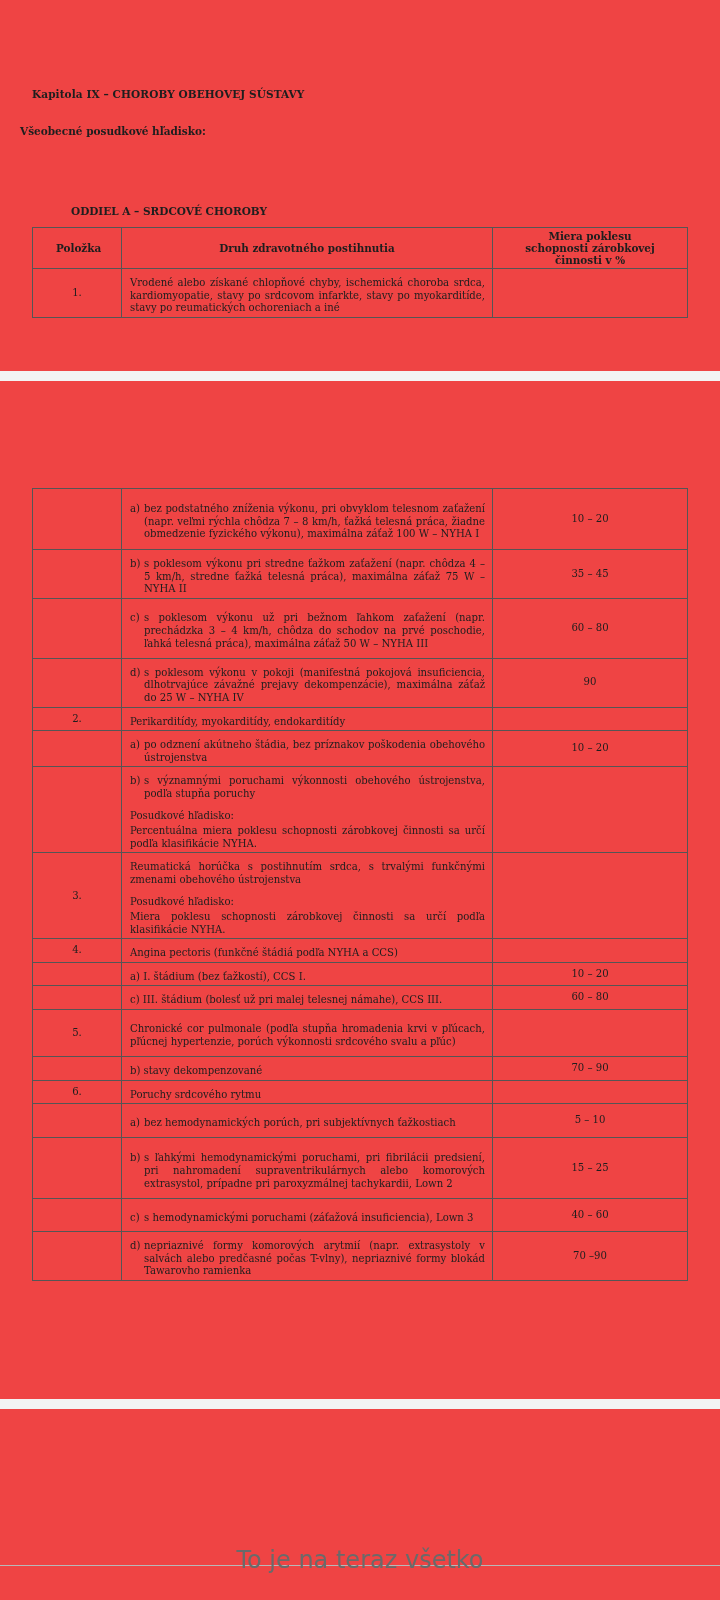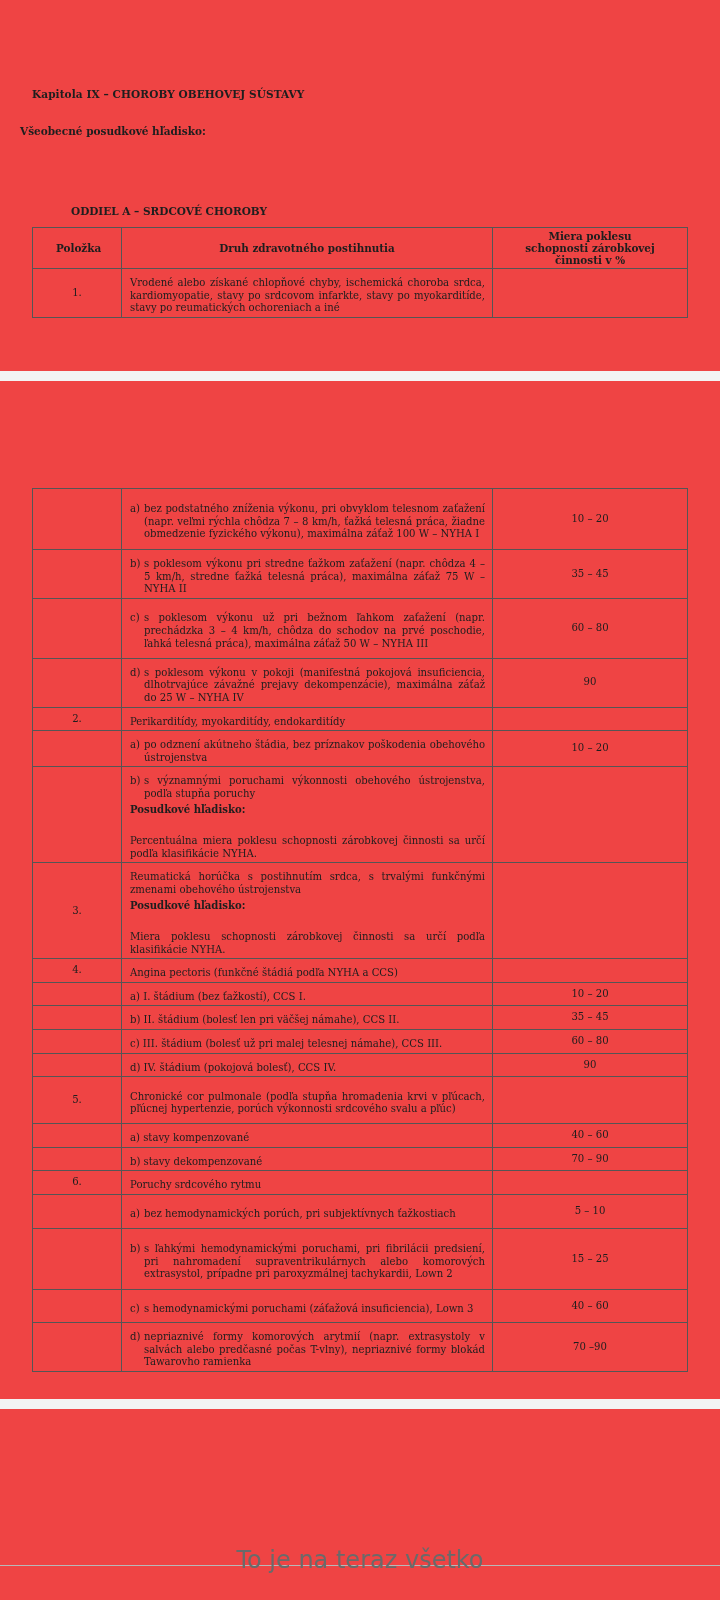"Posudkové hľadisko:" .bold { font-weight: bold -> normal; margin-top: 3px -> 9px }
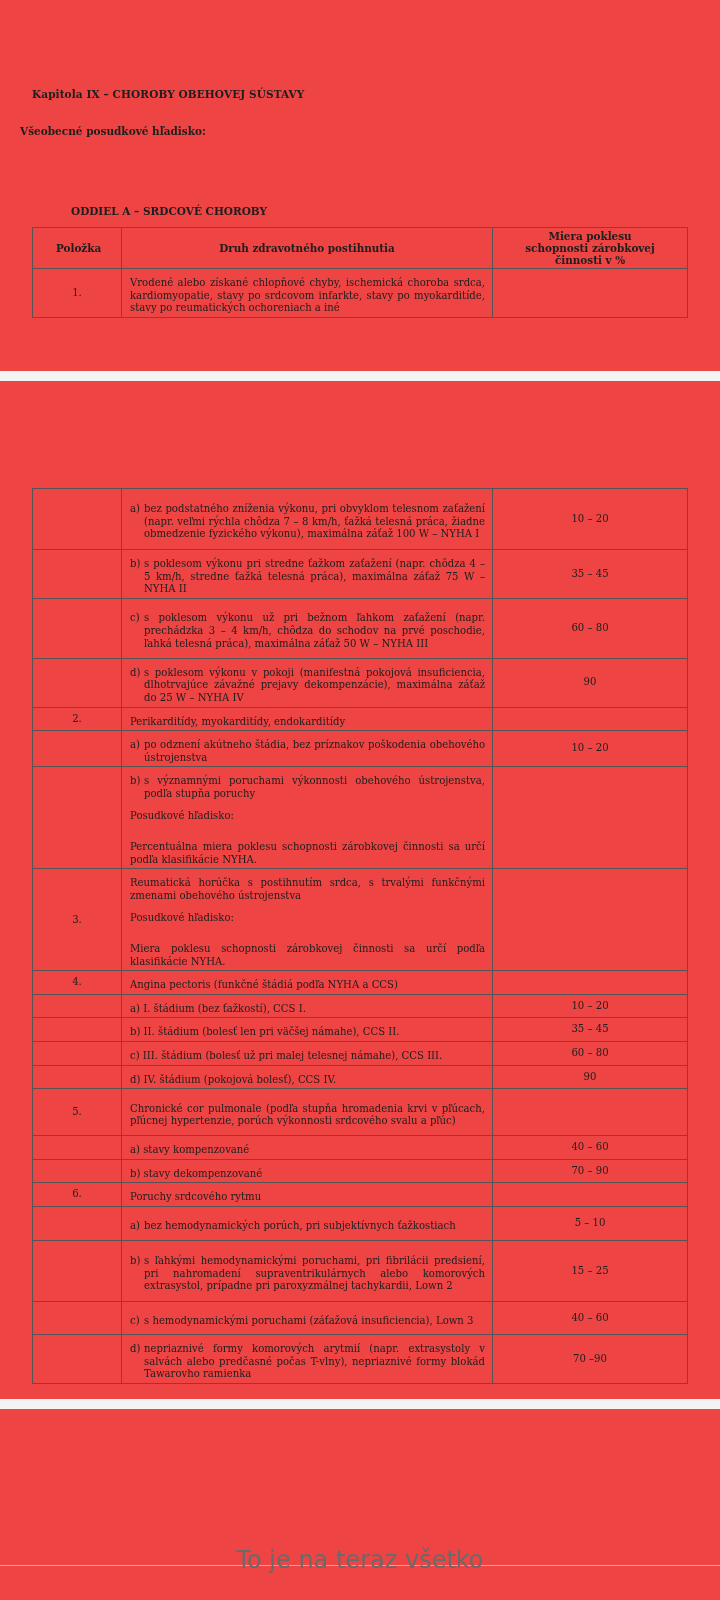"Percentuálna miera poklesu schopnosti" .para { margin-top: 19px -> 3px }
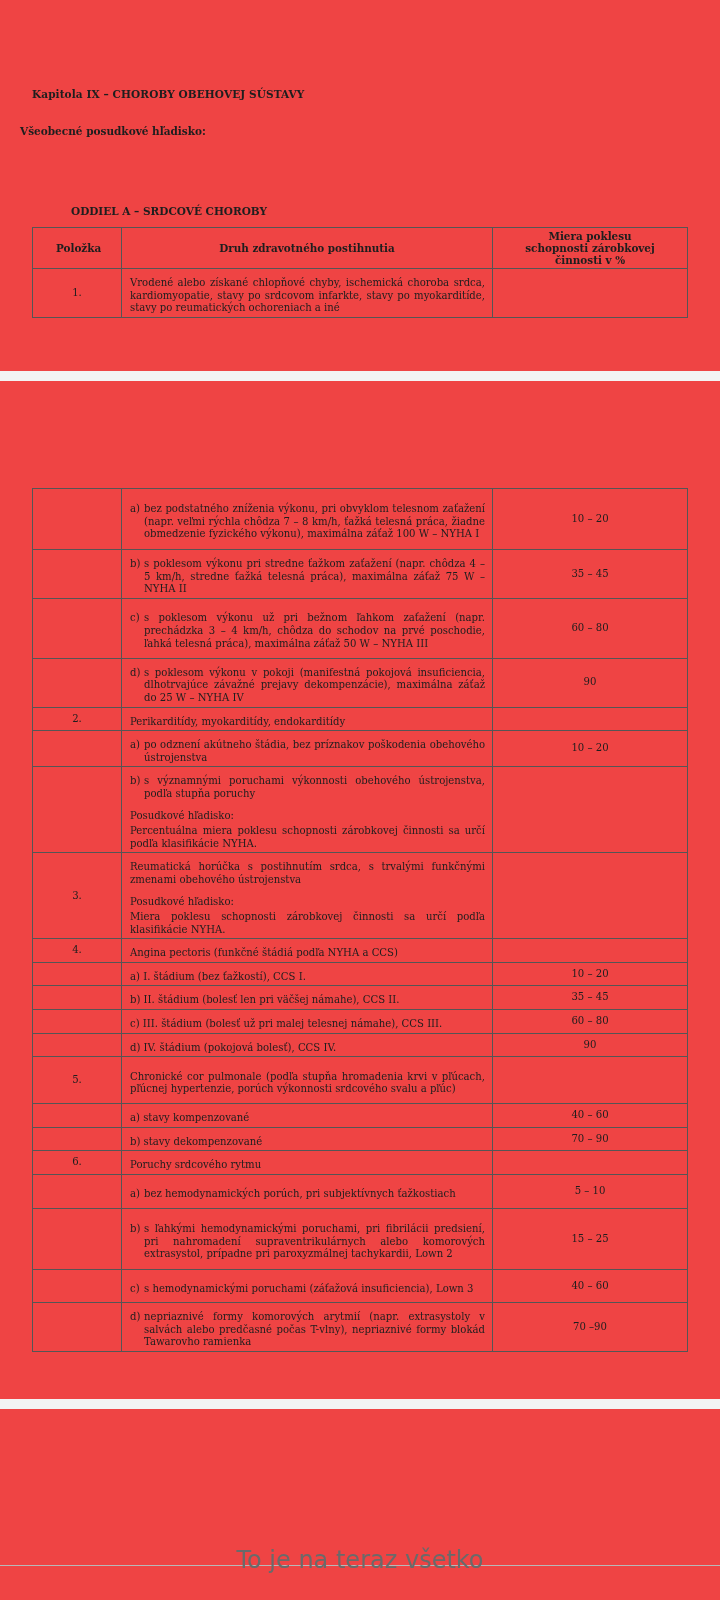"b) II. štádium (bolesť len" tr { html: <tr> <td></td> <td>b) II. štádium (bolesť len pri väčšej námahe), CCS II.</td> <td>35 – 45</td> </tr> -> none }
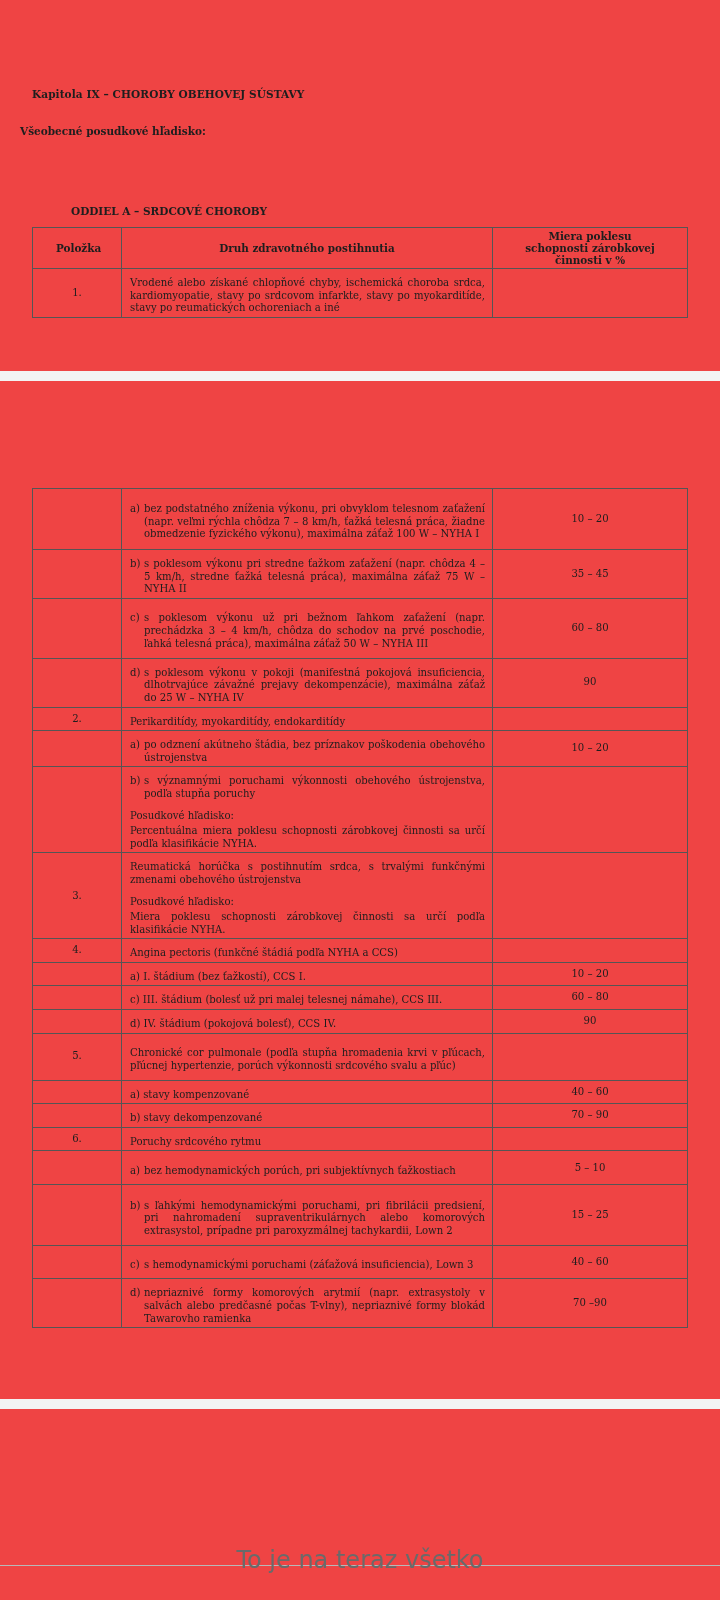"d) IV. štádium (pokojová bolesť)," tr { html: <tr> <td></td> <td>d) IV. štádium (pokojová bolesť), CCS IV.</td> <td>90</td> </tr> -> none }
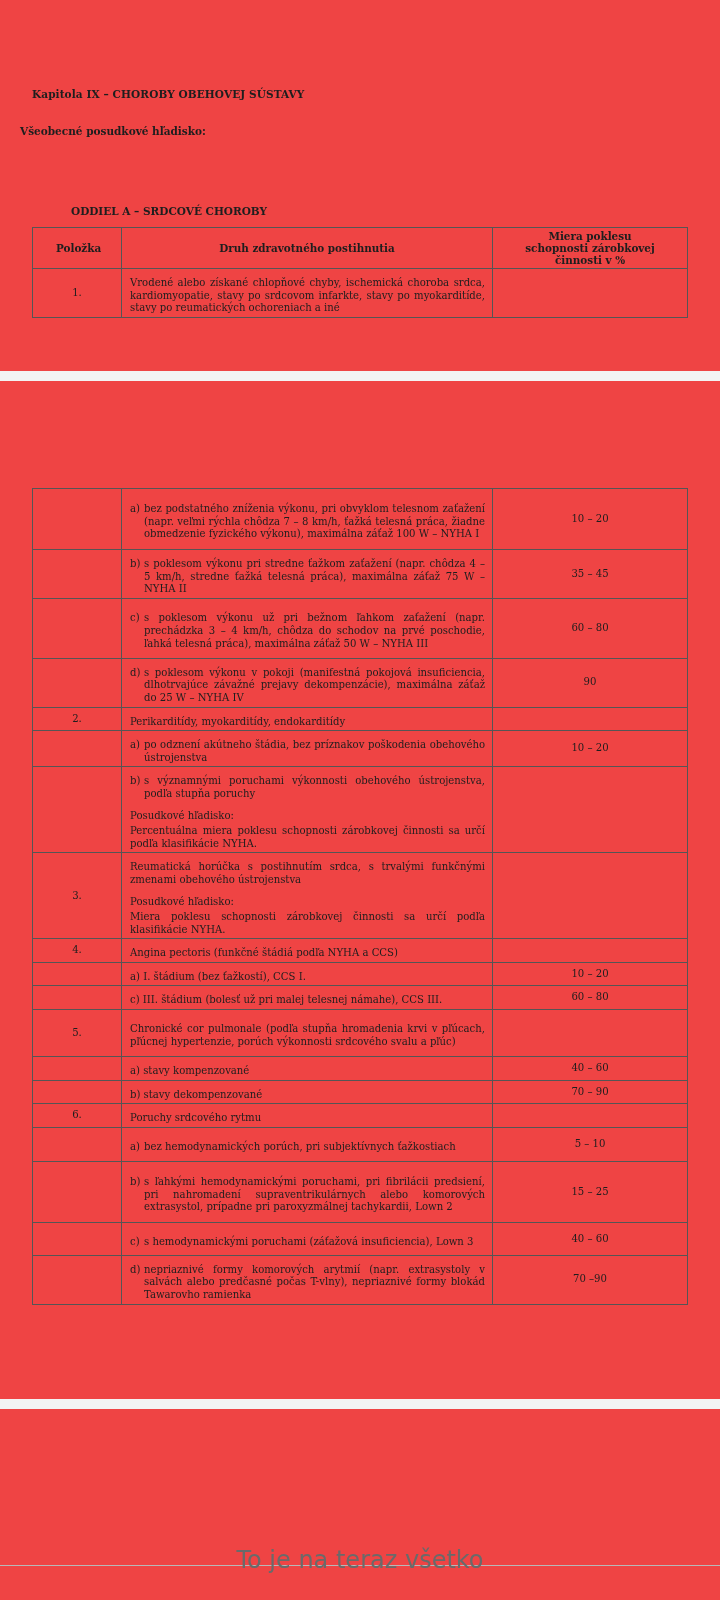"a) stavy kompenzované" tr { html: <tr> <td></td> <td>a) stavy kompenzované</td> <td>40 – 60</td> </tr> -> none }
